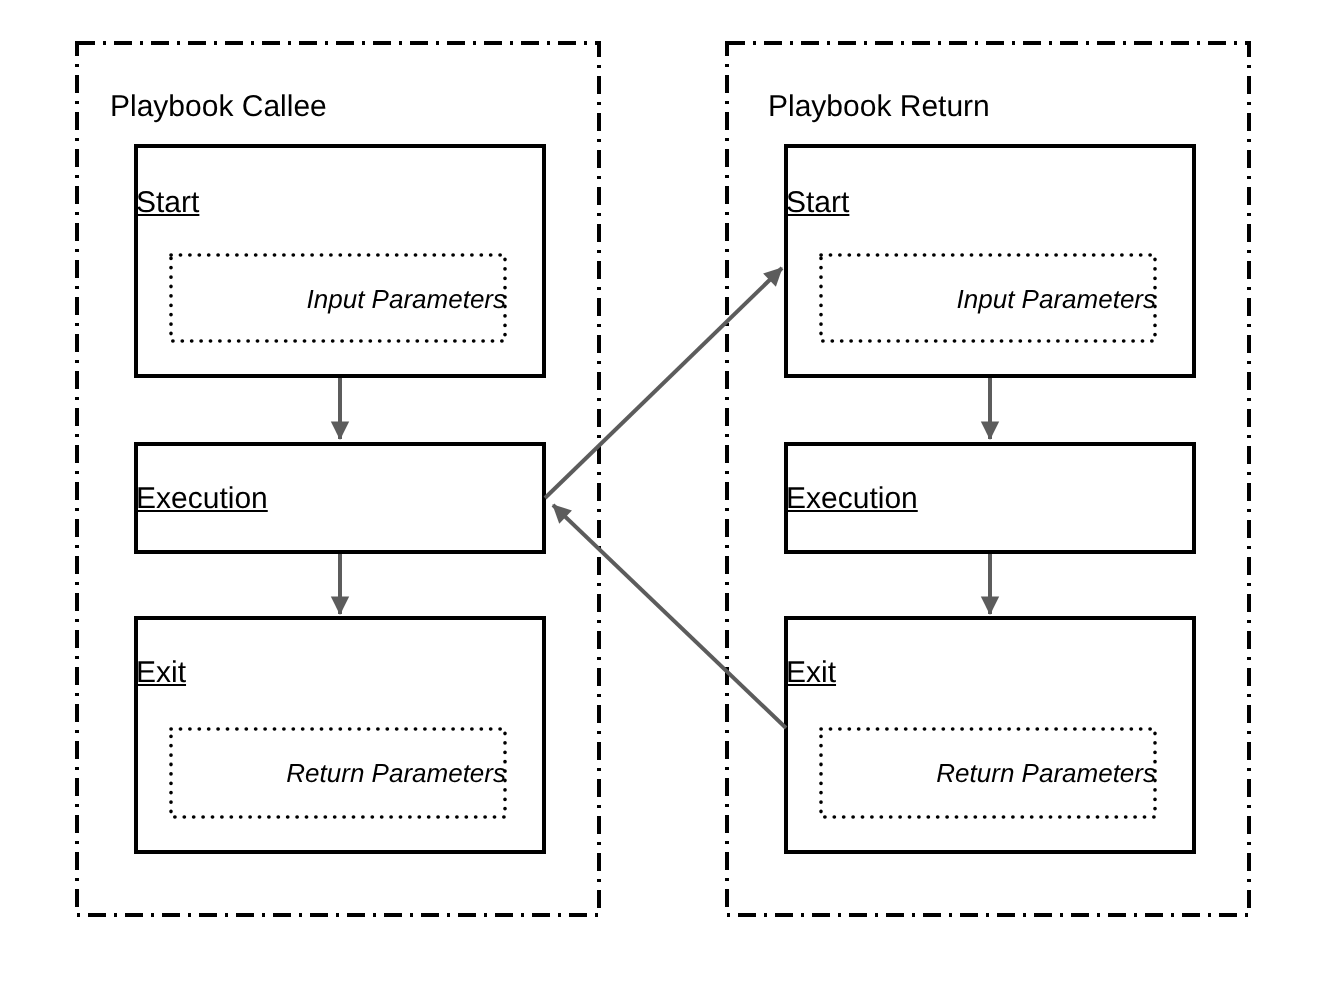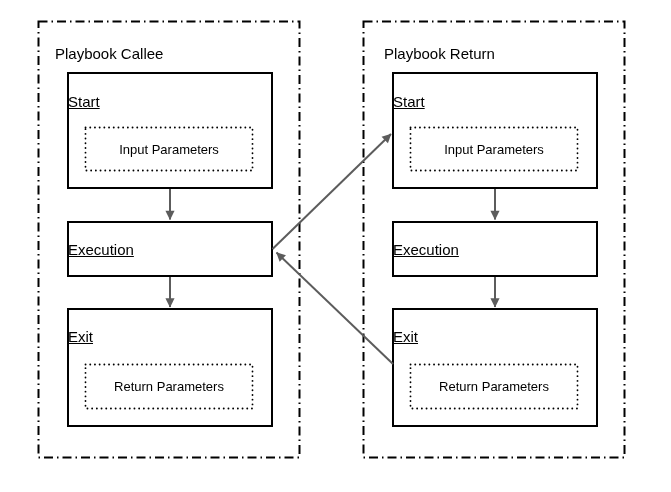"Input Parameters" .param-label { font-style: none -> italic; text-align: center -> right }
